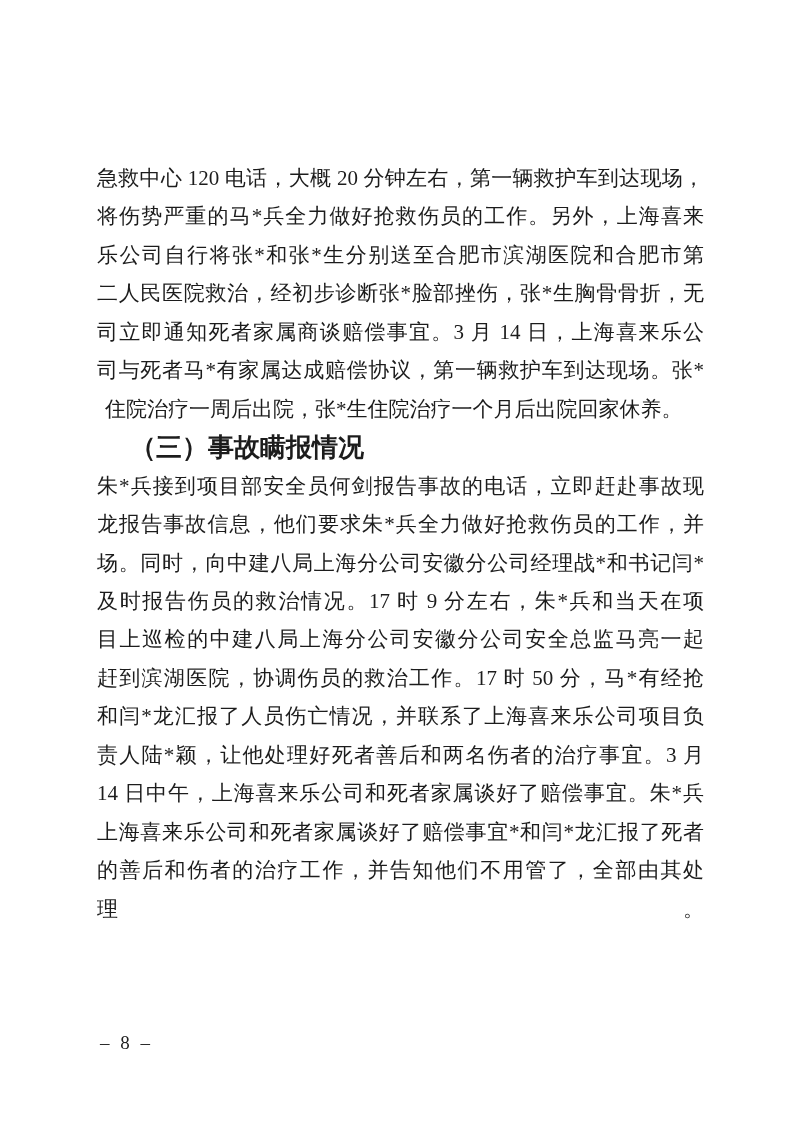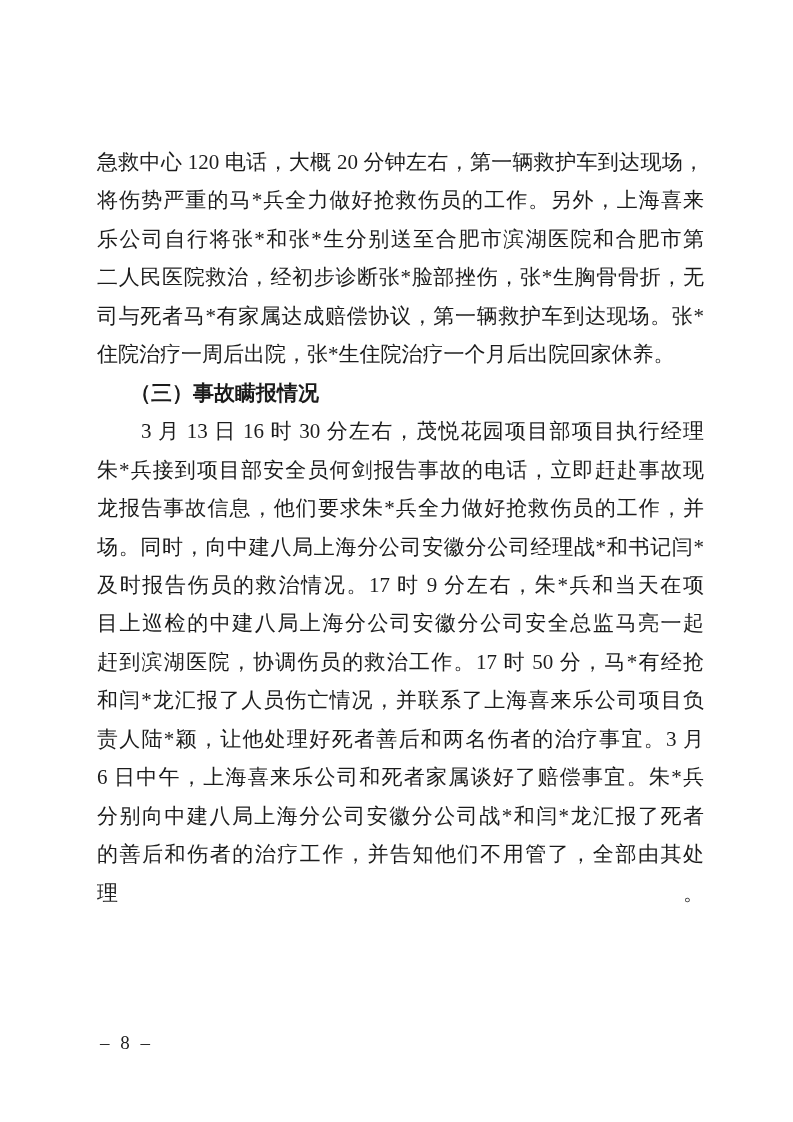"急救中心 120 电话，大概 20 分钟左右，第一辆救护车到达现场，" .text-block { top: 143px -> 159px }
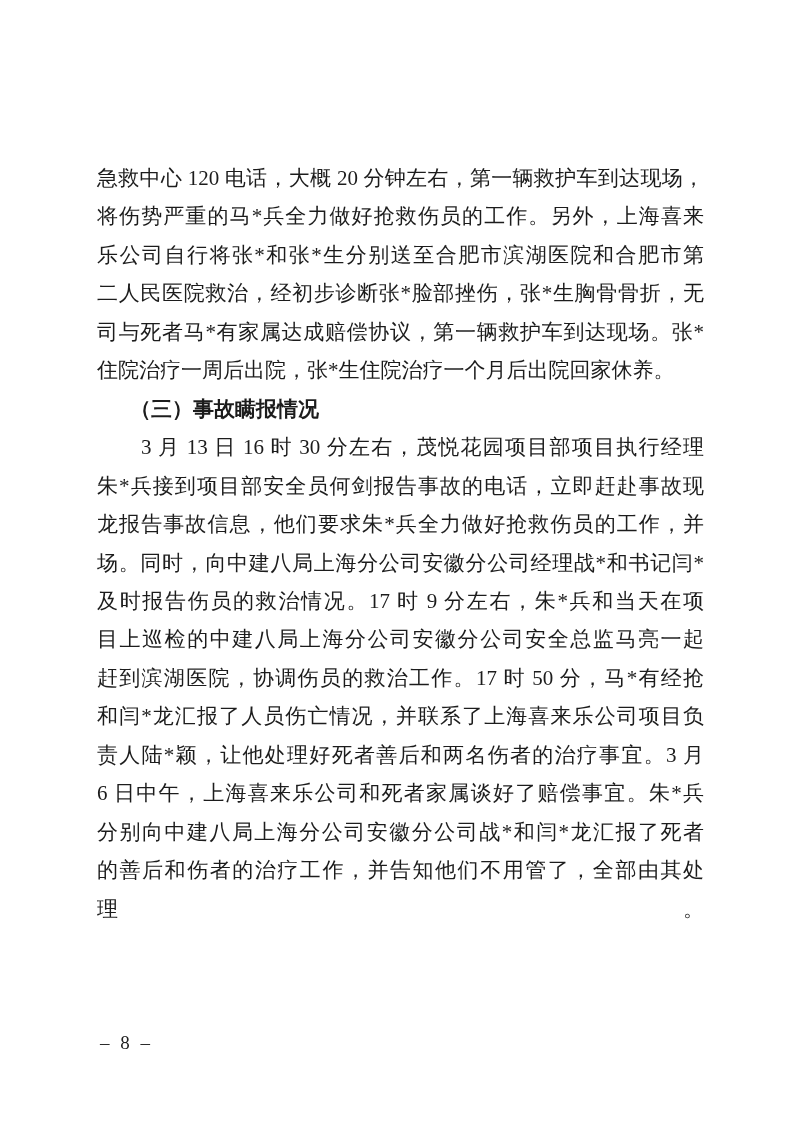"司立即通知死者家属商谈赔偿事宜。3 月 14 日，上海喜来乐公" div.line { html: none -> <div>司立即通知死者家属商谈赔偿事宜。3 月 14 日，上海喜来乐公</div> }
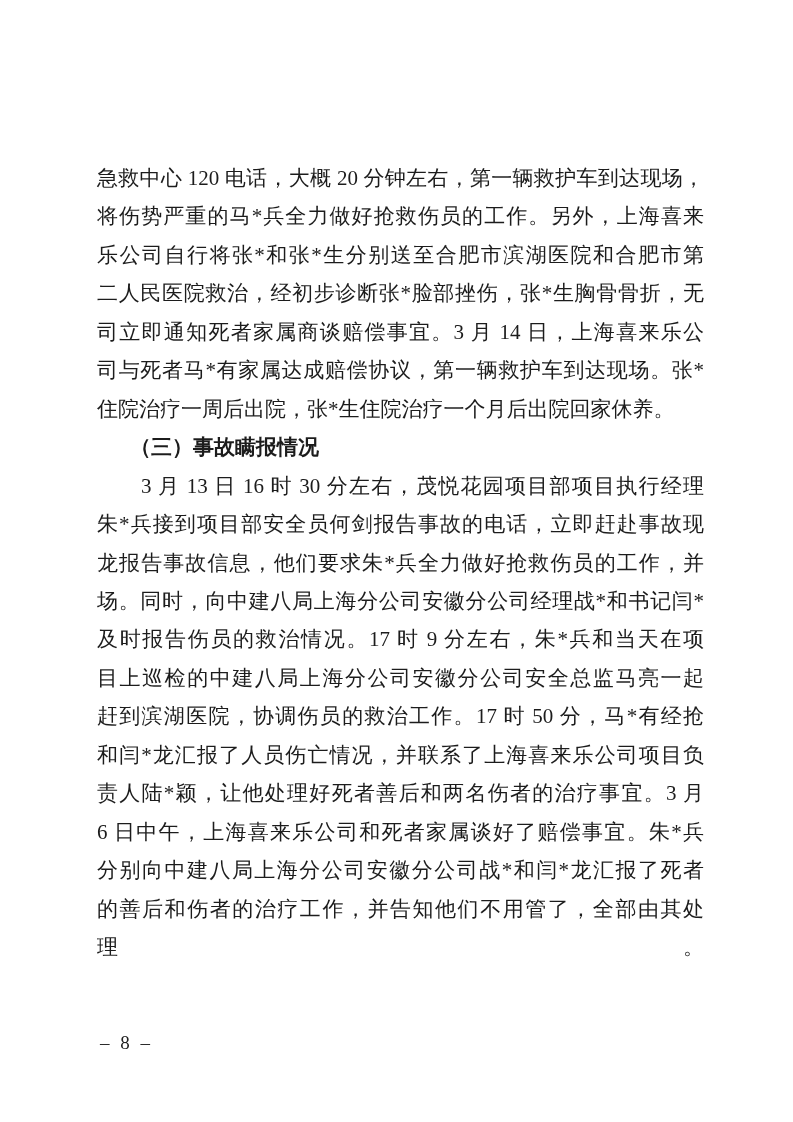"住院治疗一周后出院，张*生住院治疗一个月后出院回家休养。" .line.body-end { margin-left: none -> 8px }
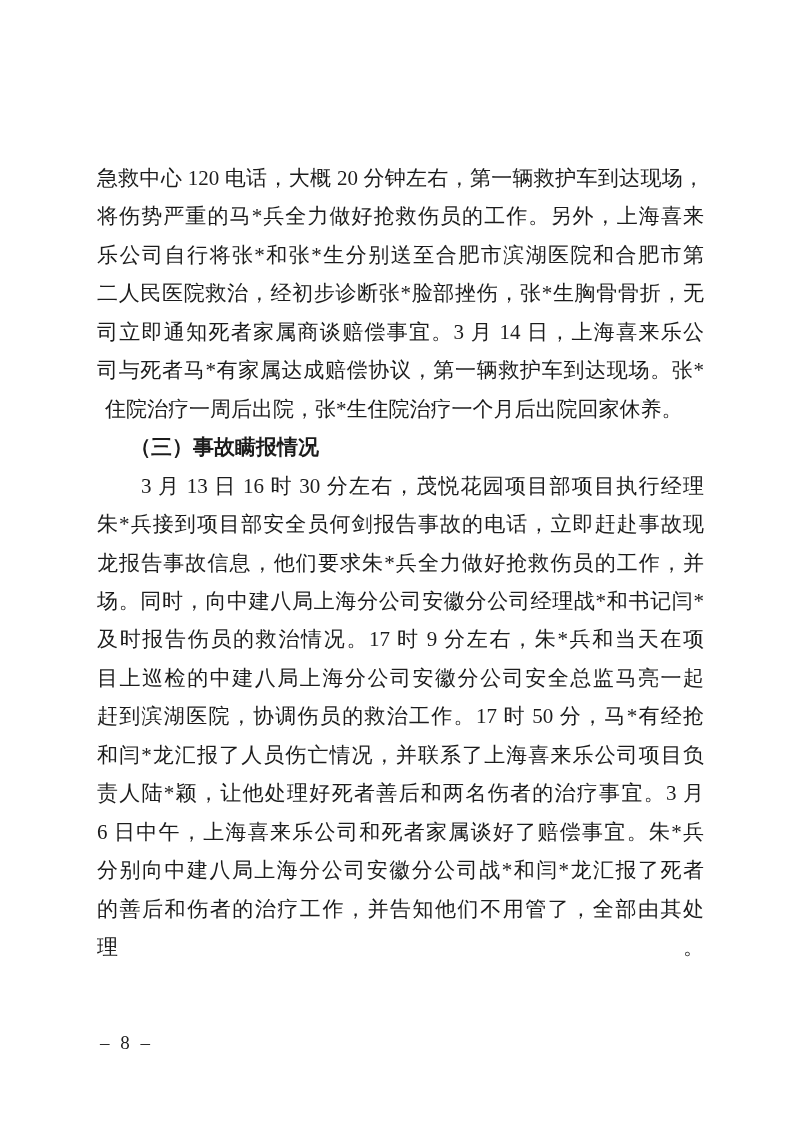"（三）事故瞒报情况" .line.heading { font-size: 21px -> 26px }
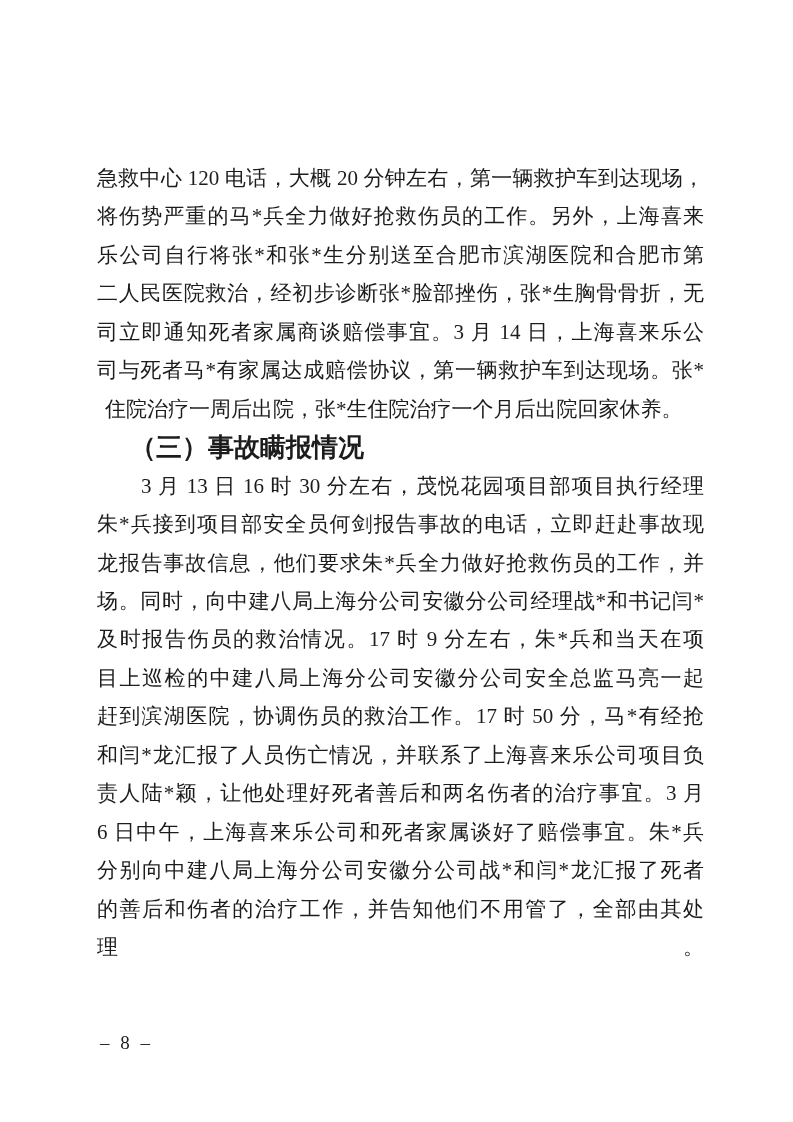"3 月 13 日 16" div.line { html: <div>3 月 13 日 16 时 30 分左右，茂悦花园项目部项目执行经理</div> -> none }
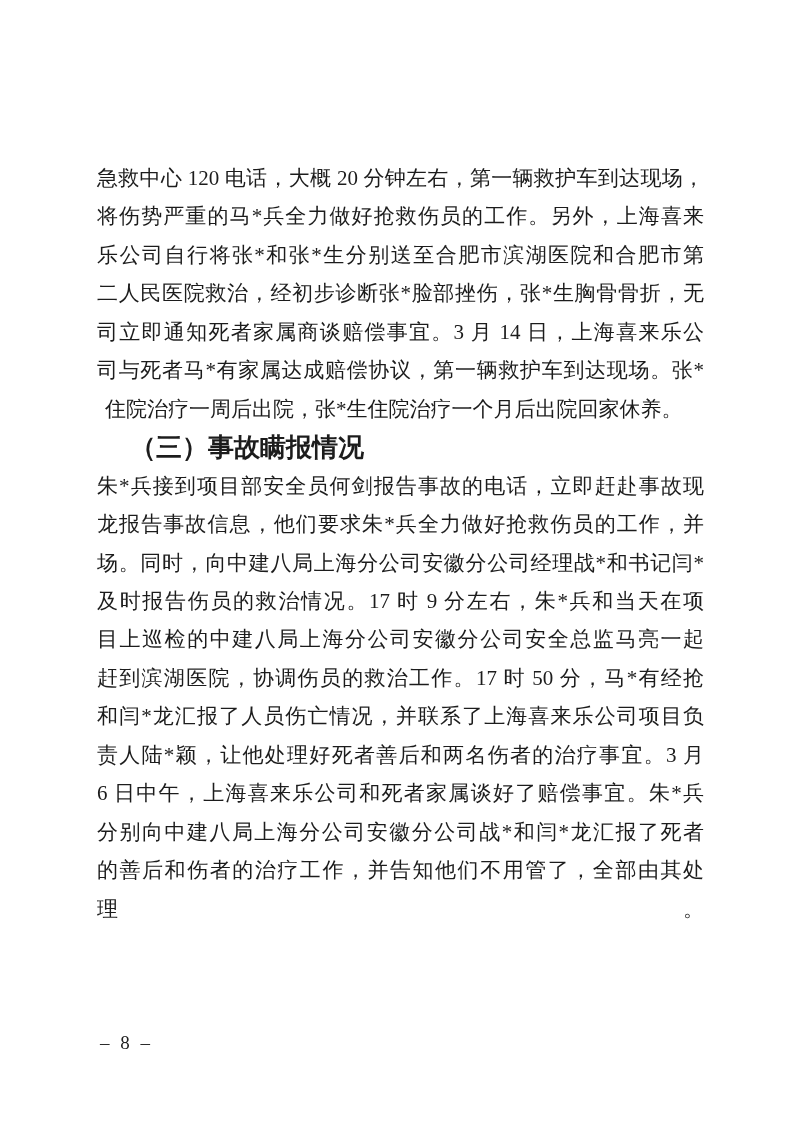"6 日中午，上海喜来乐公司和死者家属谈好了赔偿事宜。朱*兵" div.line { text: 6 -> 14 }
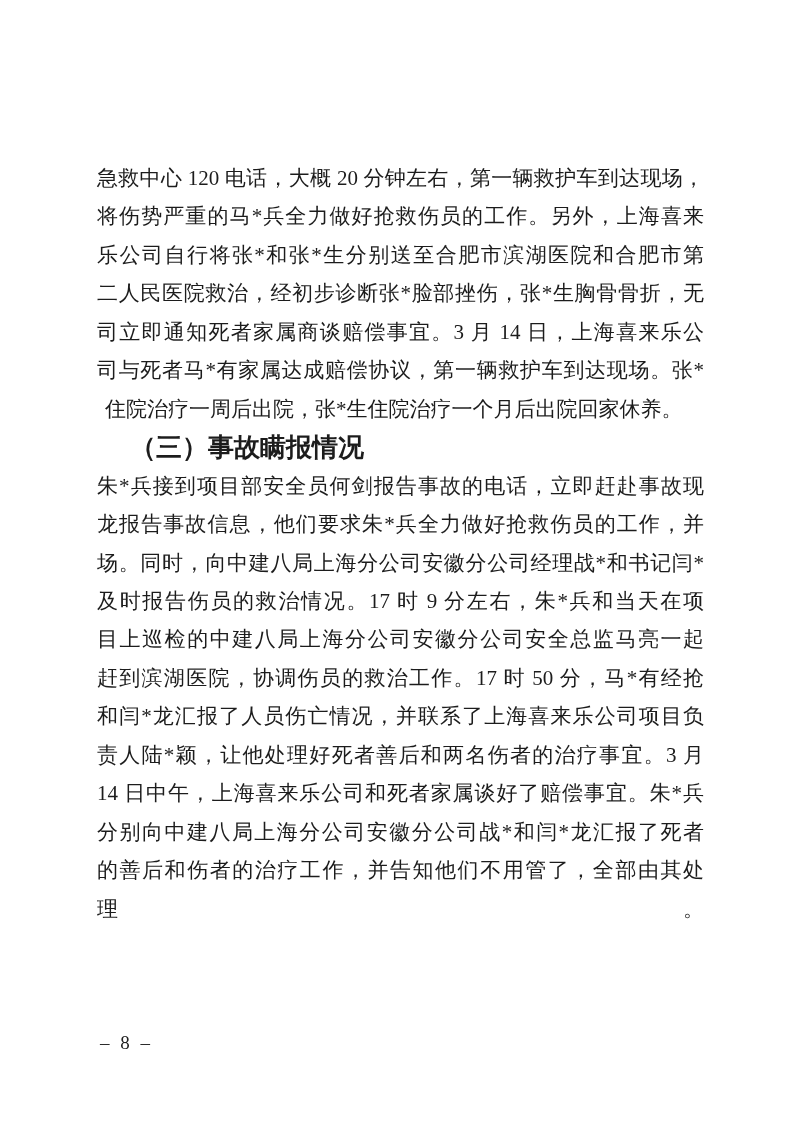"分别向中建八局上海分公司安徽分公司战*和闫*龙汇报了死者" div.line { text: 分别向中建八局上海分公司安徽分公司战 -> 上海喜来乐公司和死者家属谈好了赔偿事宜 }
